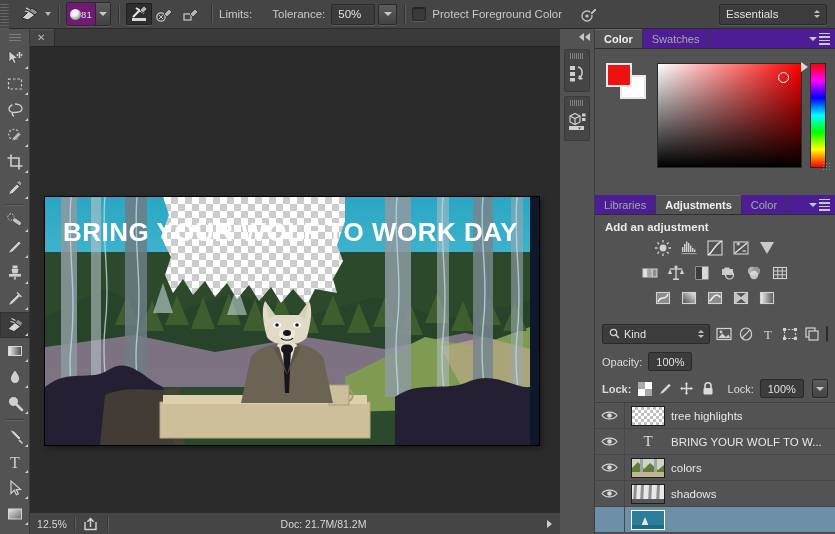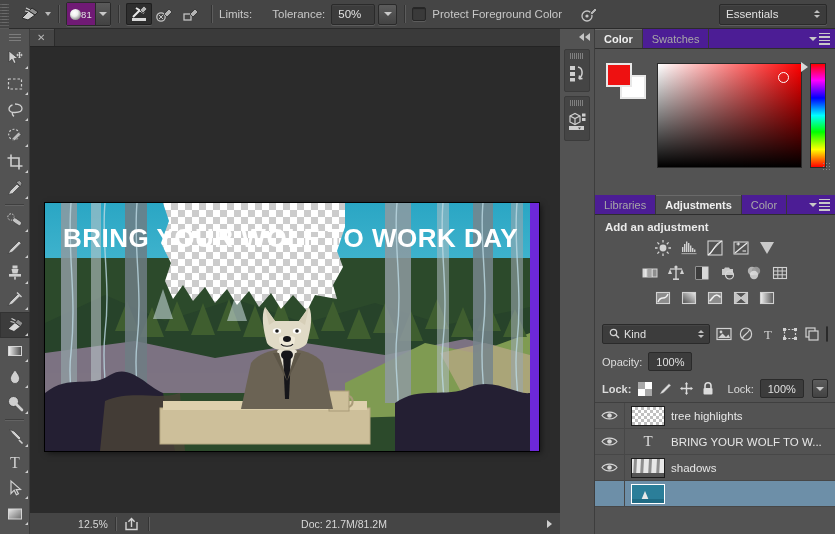"BRING YOUR WOLF TO WORK" #canvas { background: #6d28d9 -> #0f172a; top: 156px -> 150px }
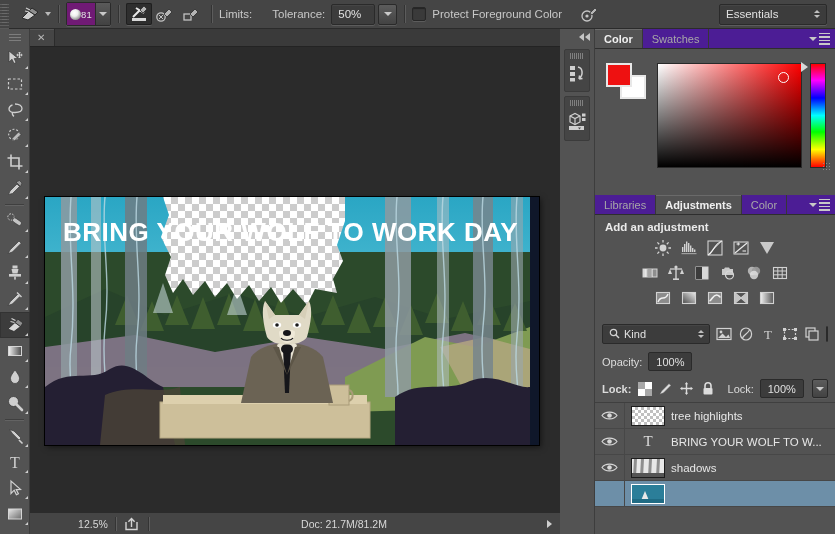"colors" div.layer-row { html: none -> <div> <span> <svg> <path></path> <circle></circle> </svg> </span> <span> <span> <svg> <rect></rect> <path></path> <rect></rect> <rect></rect> <rect></rect> </svg> </span> </span> <span>colors</span> </div> }
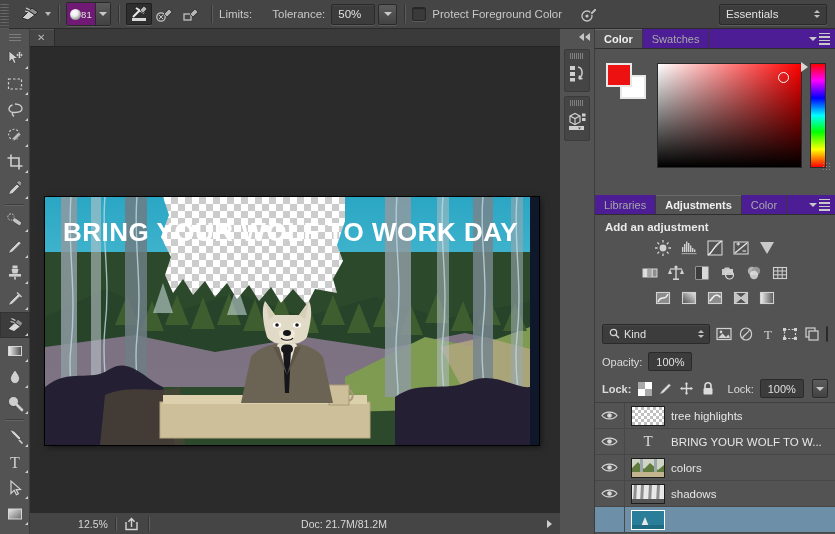"12.5%" #status-bar { padding-left: 41px -> none }
